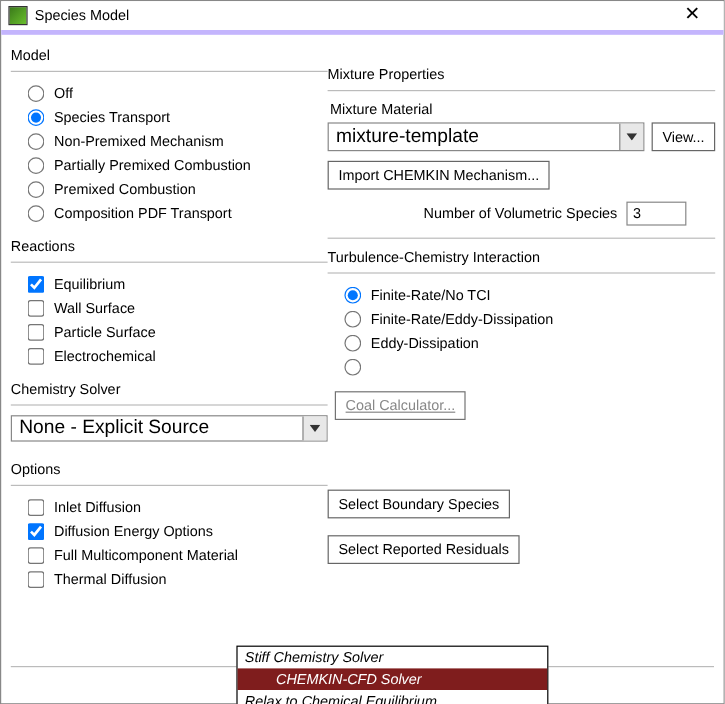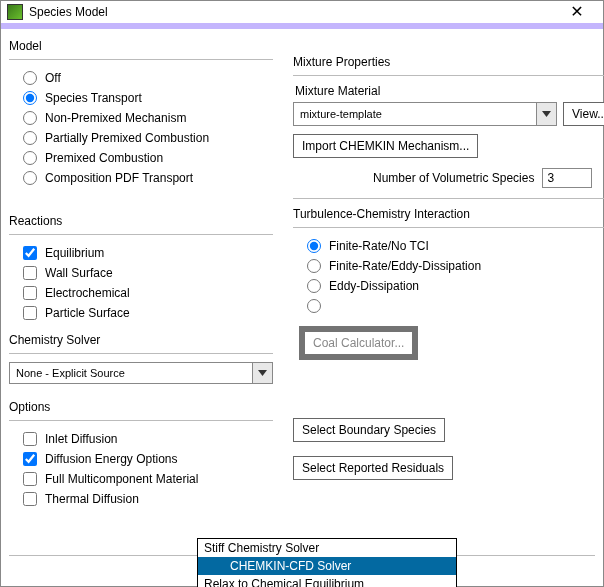"Species Model" .titlebar { border-bottom: 6px solid #c4b5fd -> 4px solid #c4b5fd }
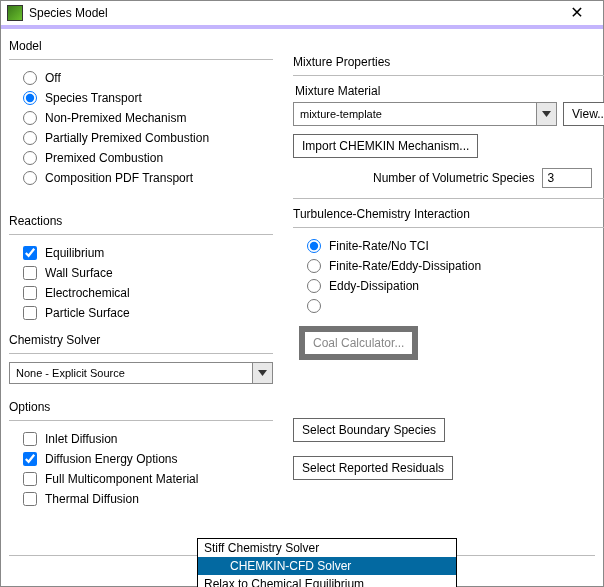"Model" .columns { gap: 20px -> none }
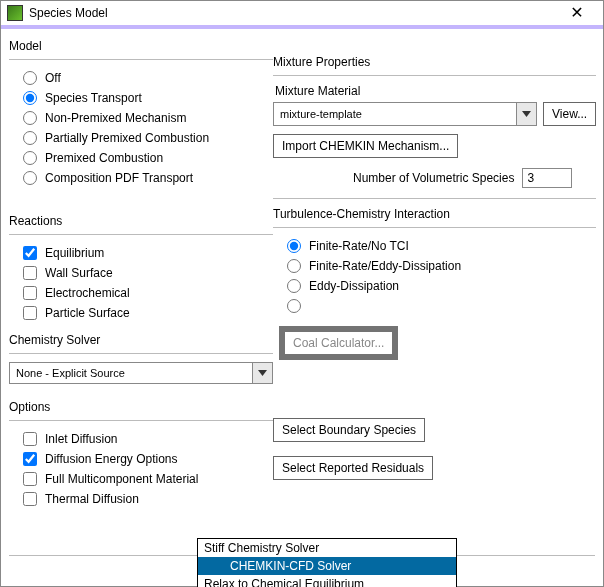"mixture-template" .select { font-size: 11px -> 16px }
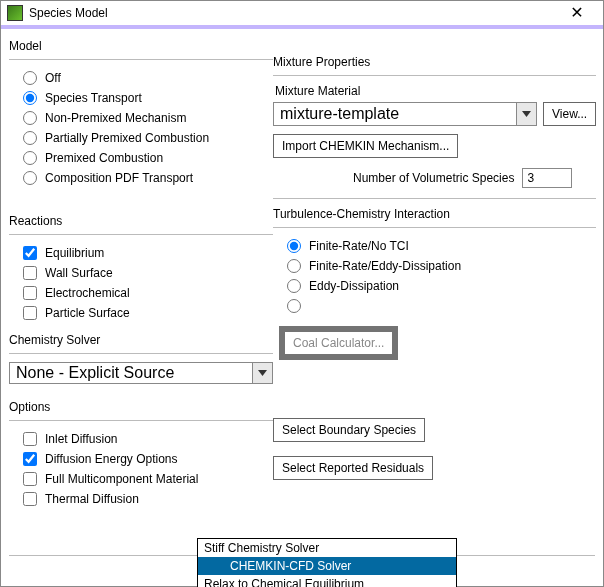"Reactions" div.group-title { margin-top: 26px -> 10px }
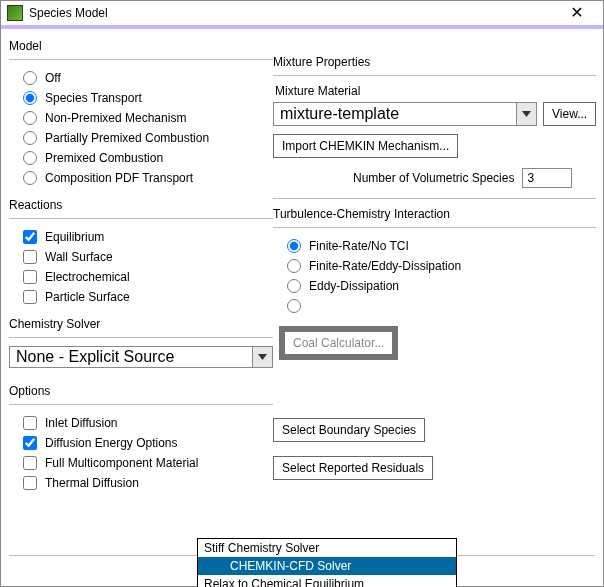"Electrochemical" label.check-row { order: before "Particle Surface" -> after "Particle Surface" }
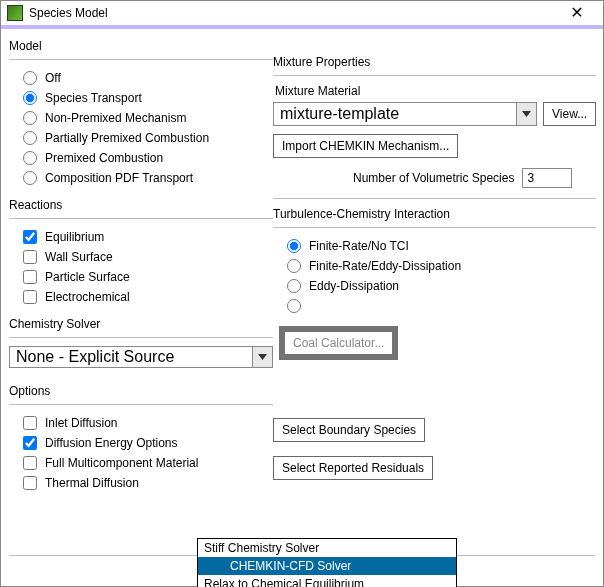"Coal Calculator..." .btn.disabled { border: 6px solid #737373 -> 1px solid #737373; text-decoration: none -> underline }
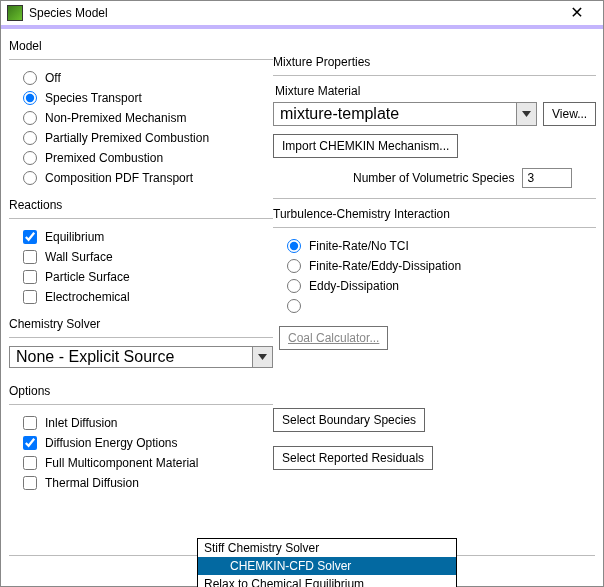"Stiff Chemistry Solver" .dropdown-list .item { font-style: none -> italic }
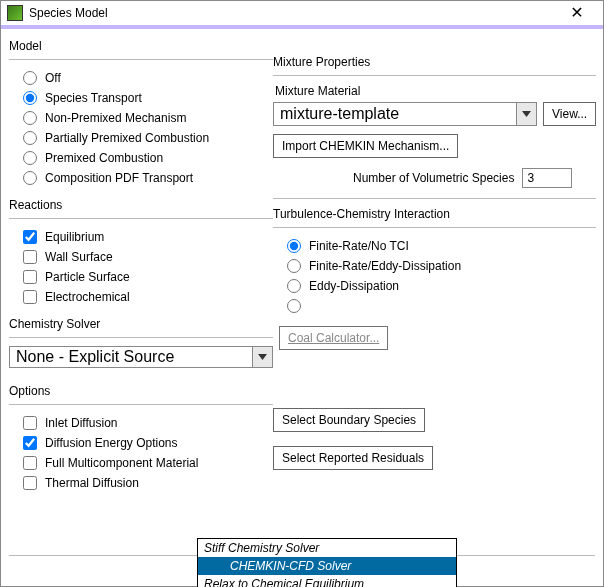"CHEMKIN-CFD Solver" .dropdown-list .item.sel { background: #0369a1 -> #7f1d1d }
